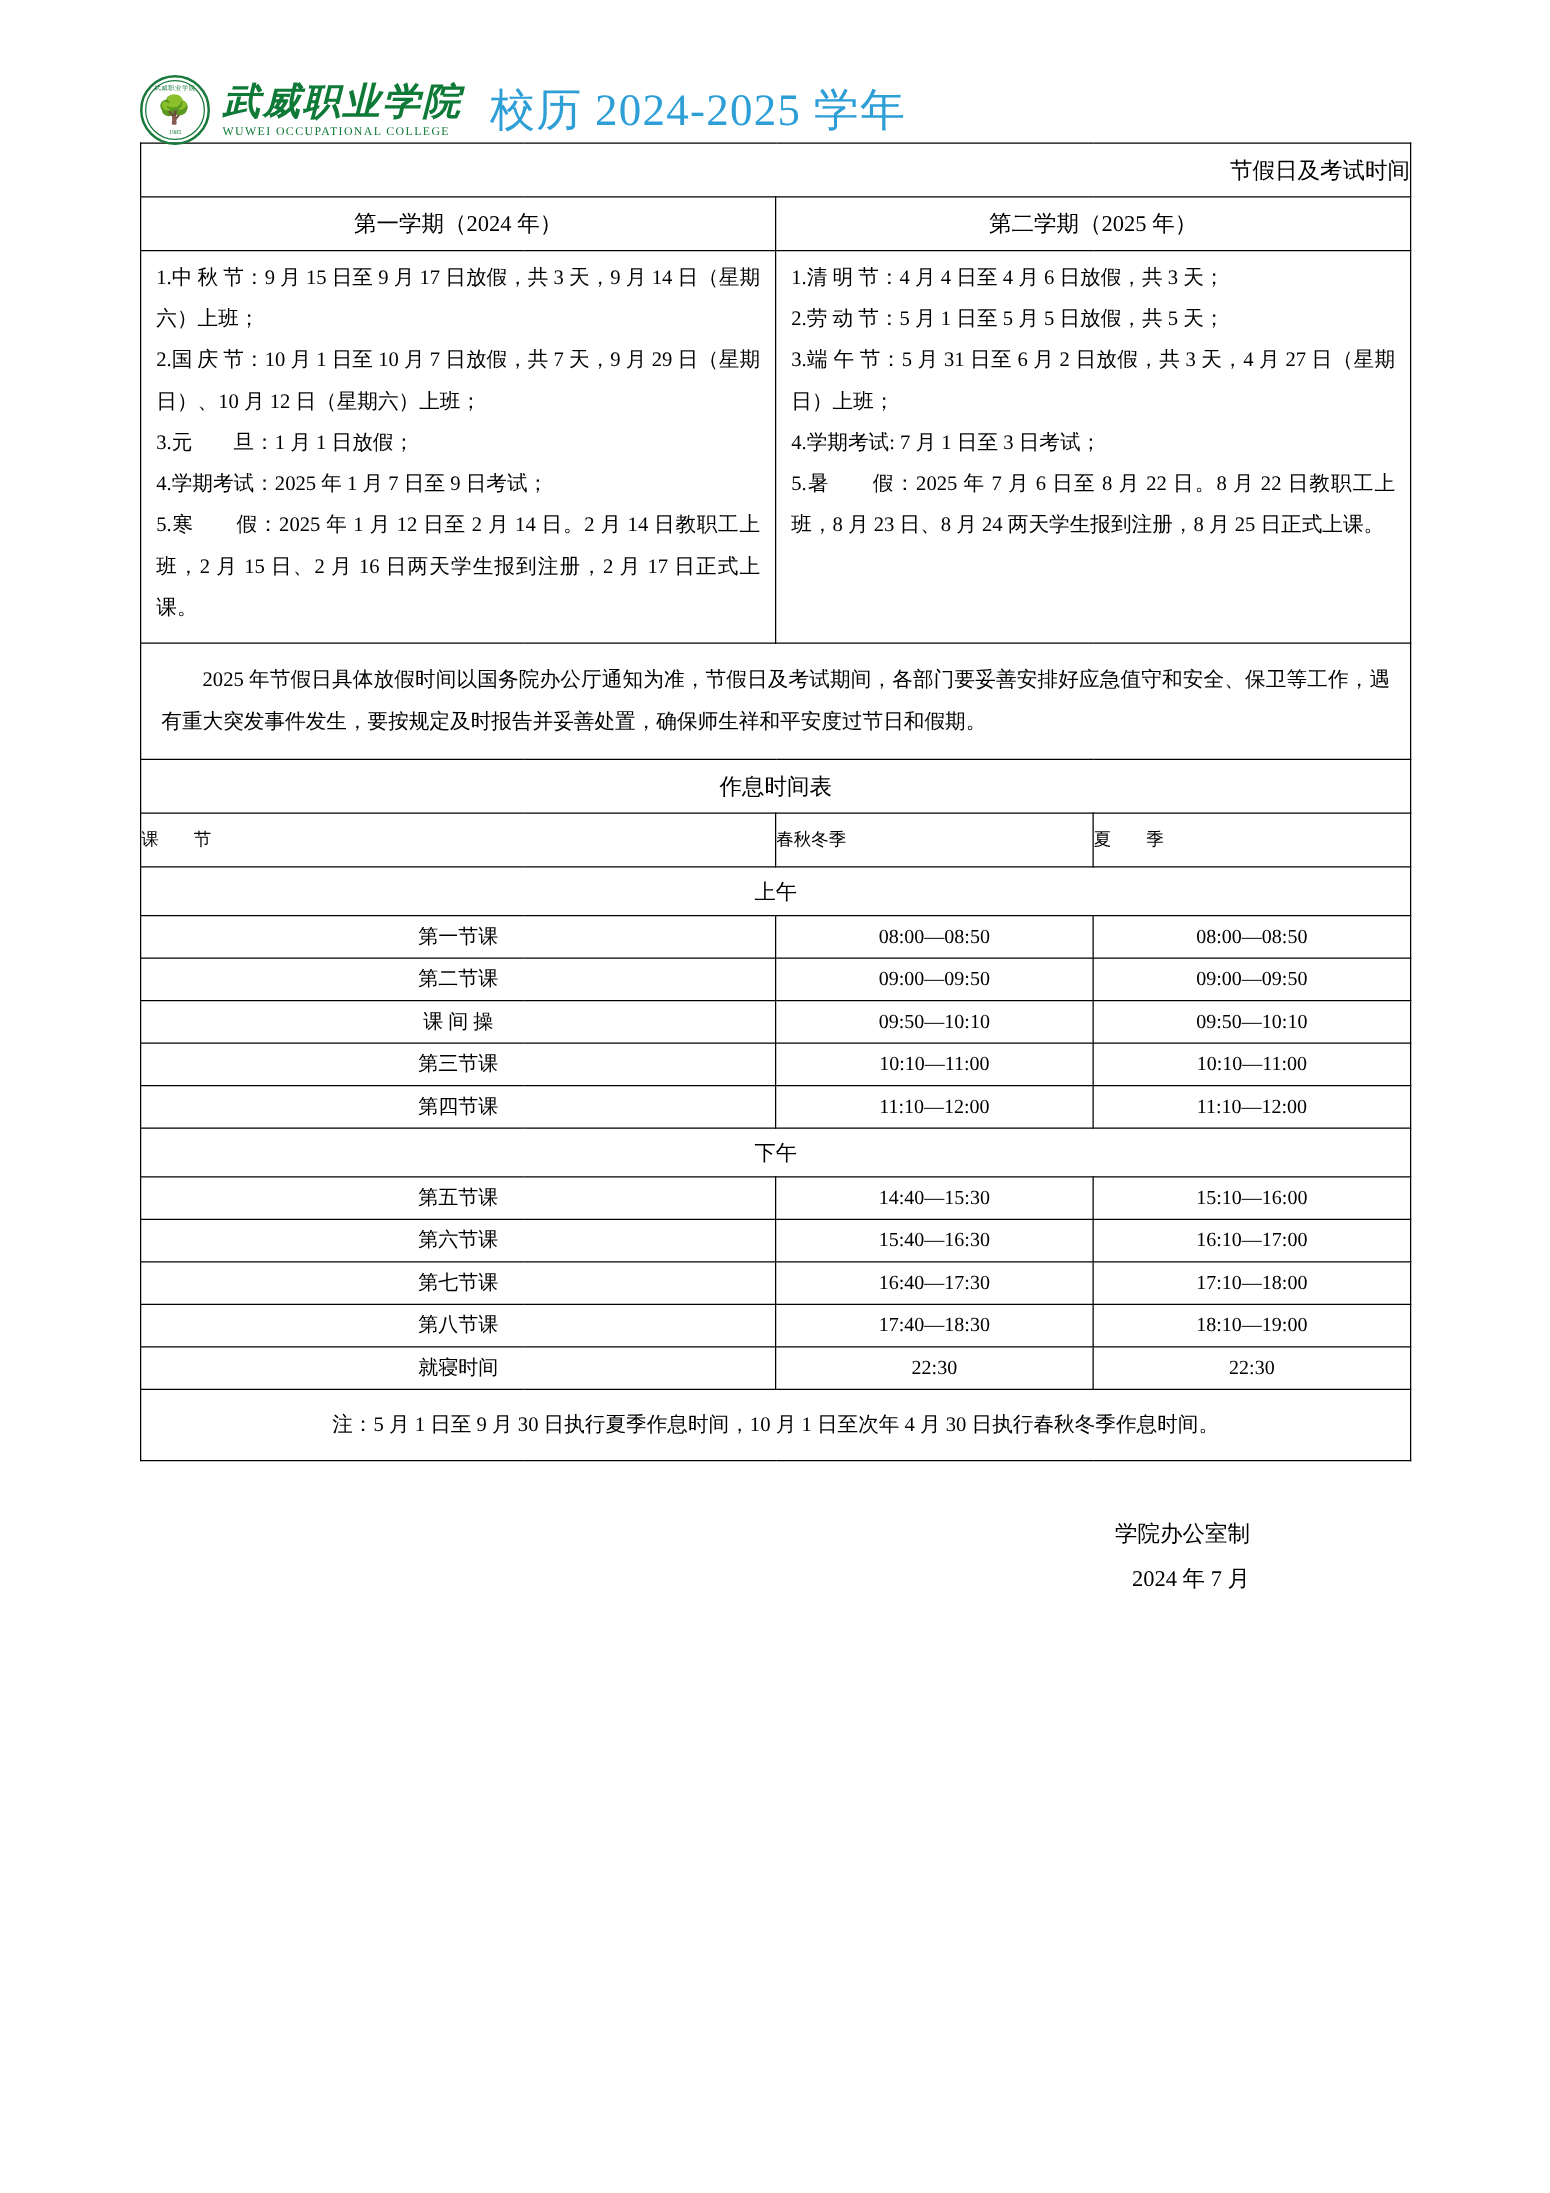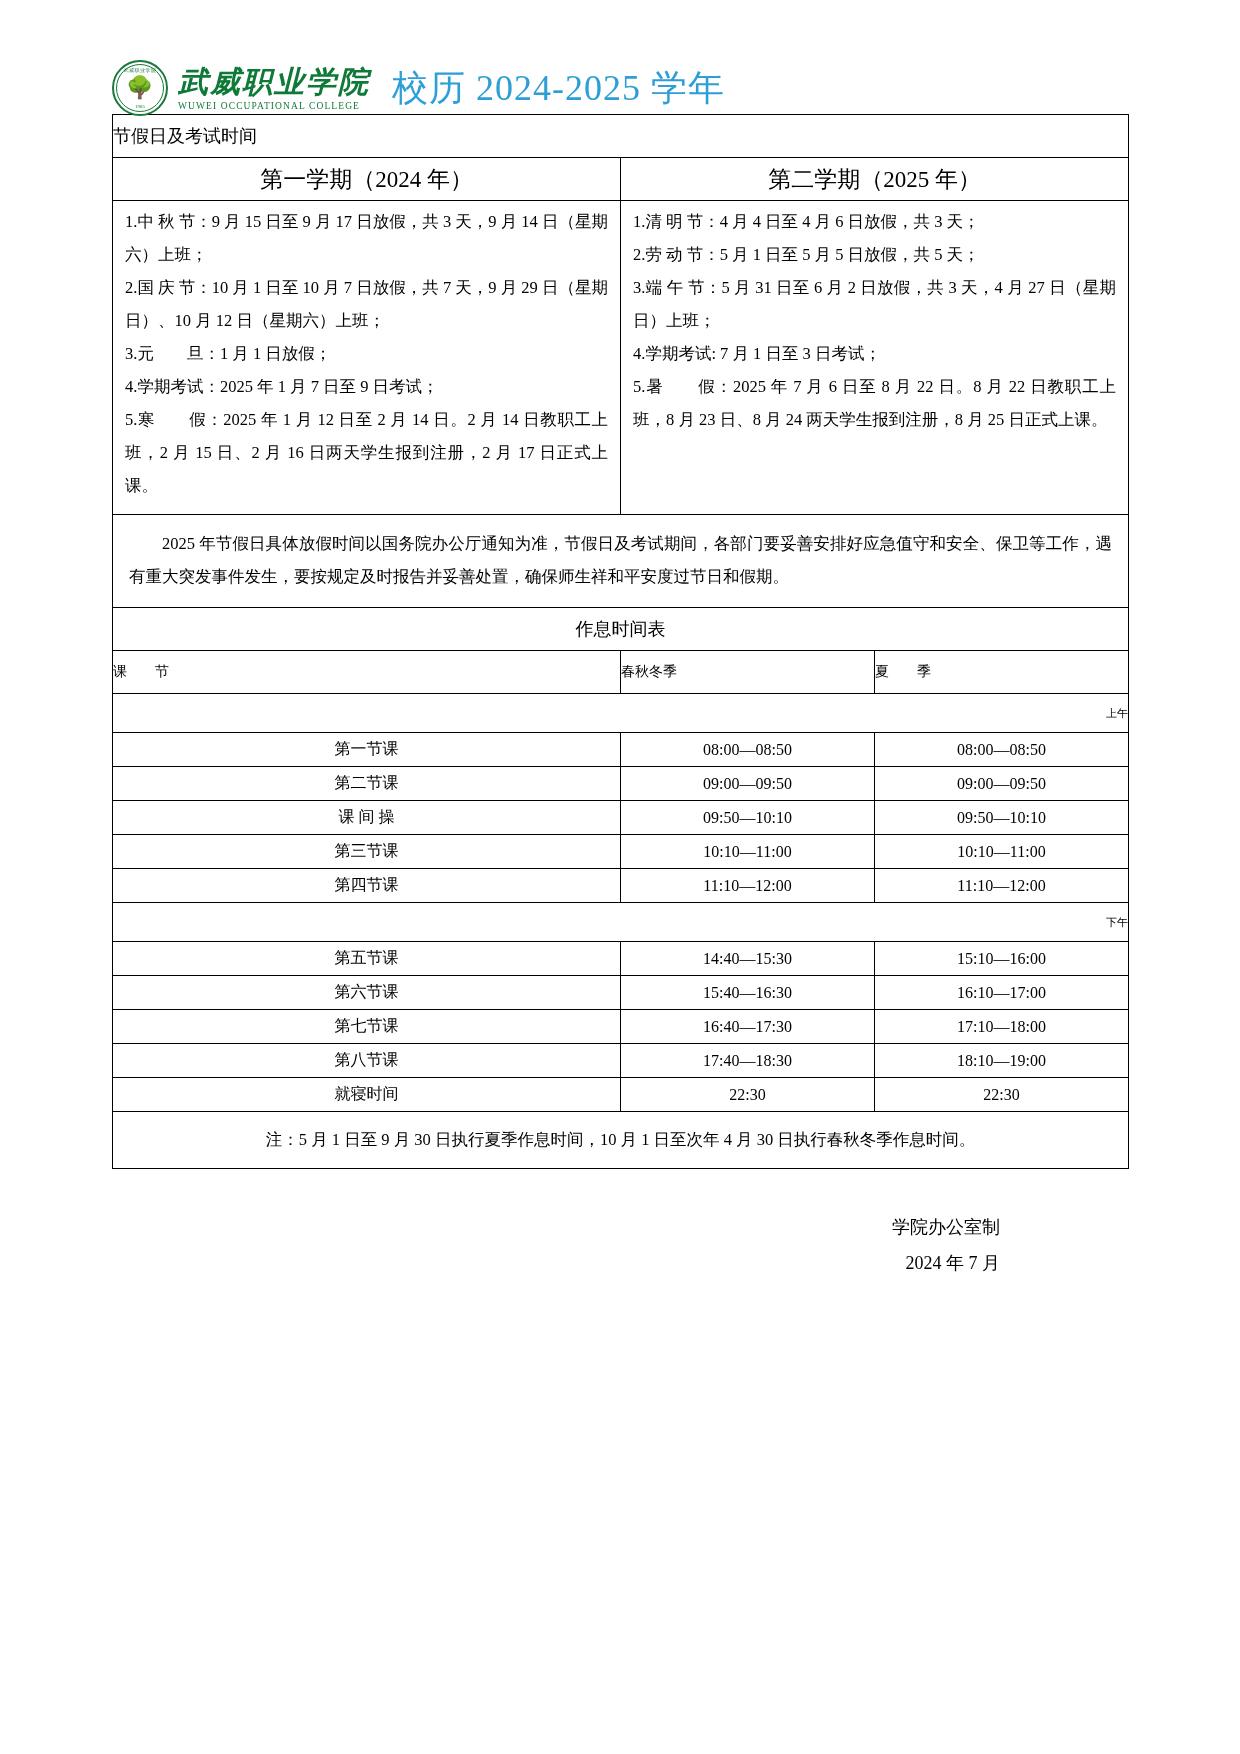"节假日及考试时间" .title-row td { text-align: left -> right }
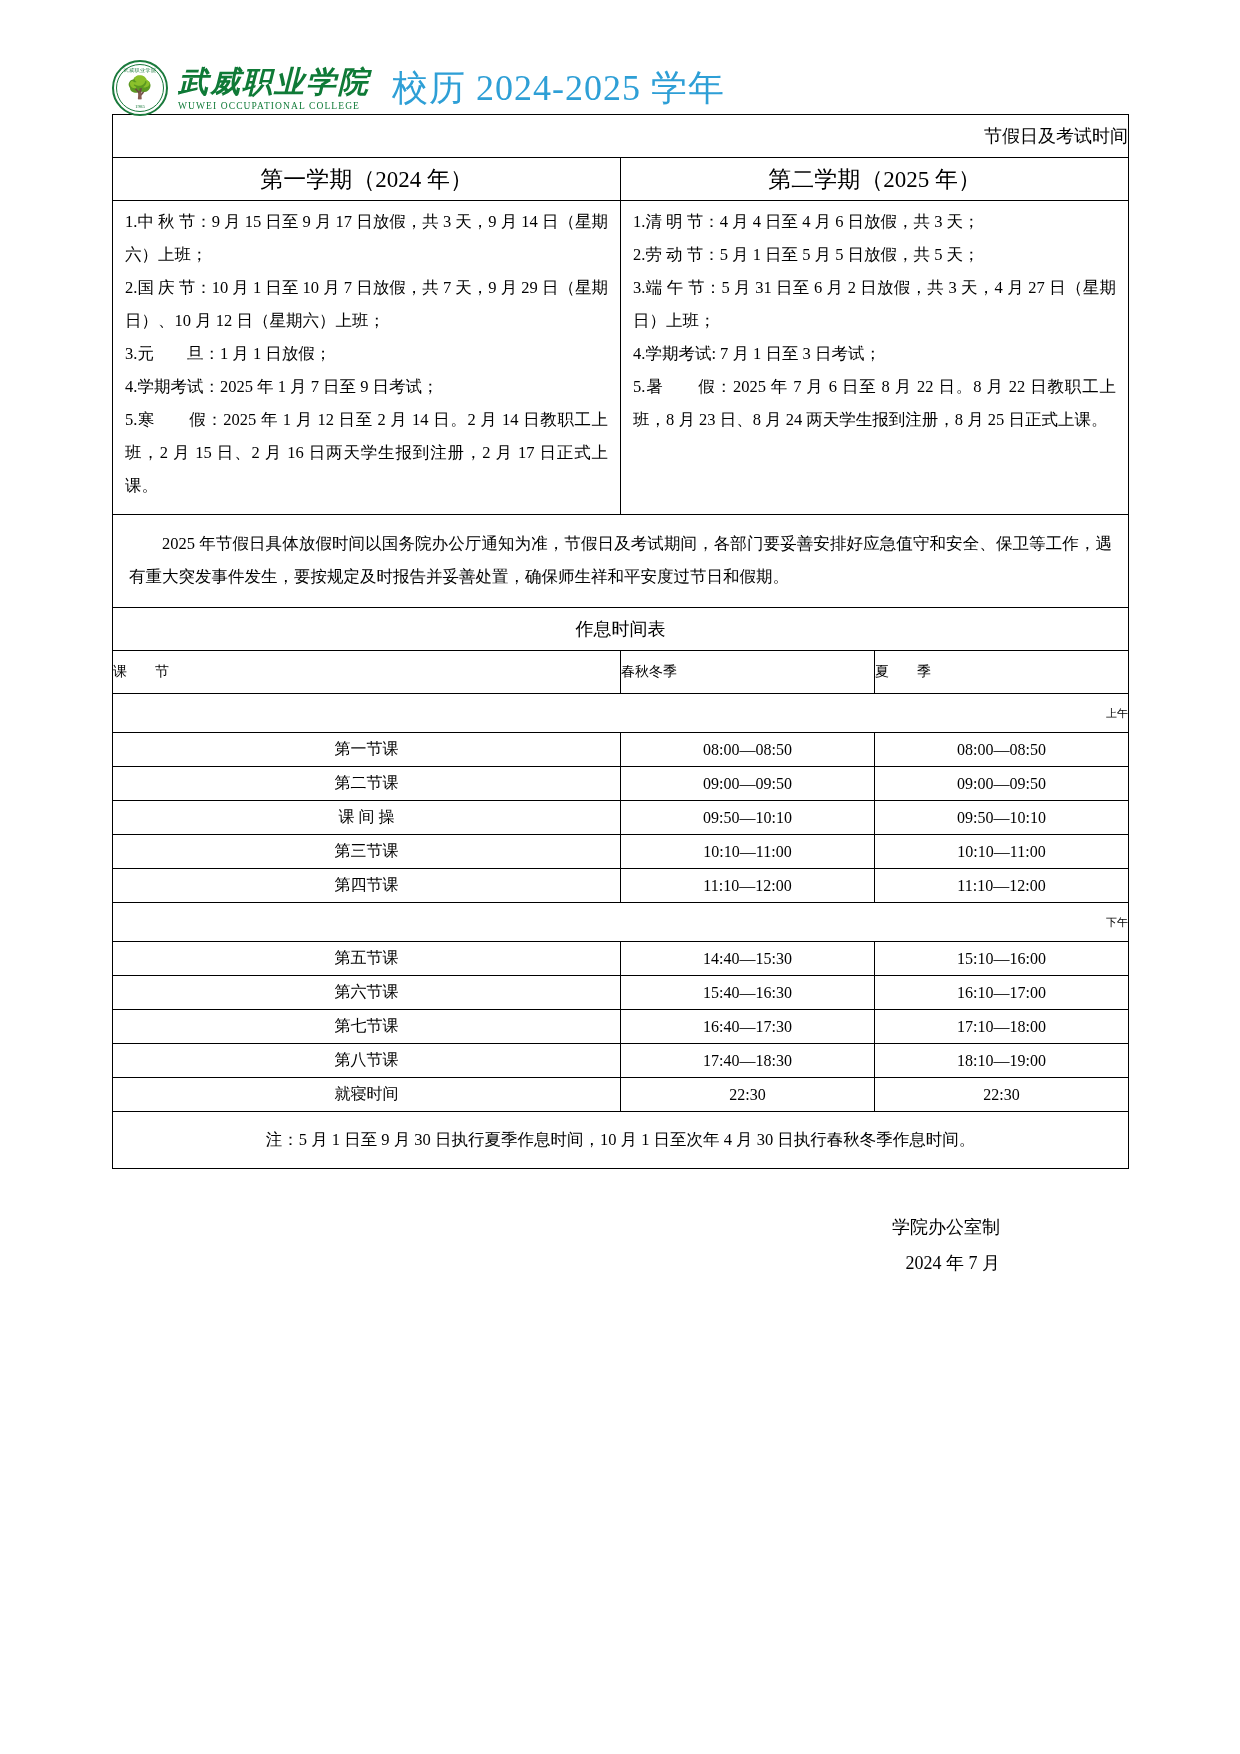"第一学期（2024 年）" .sem-head td { font-size: 23px -> 18px }
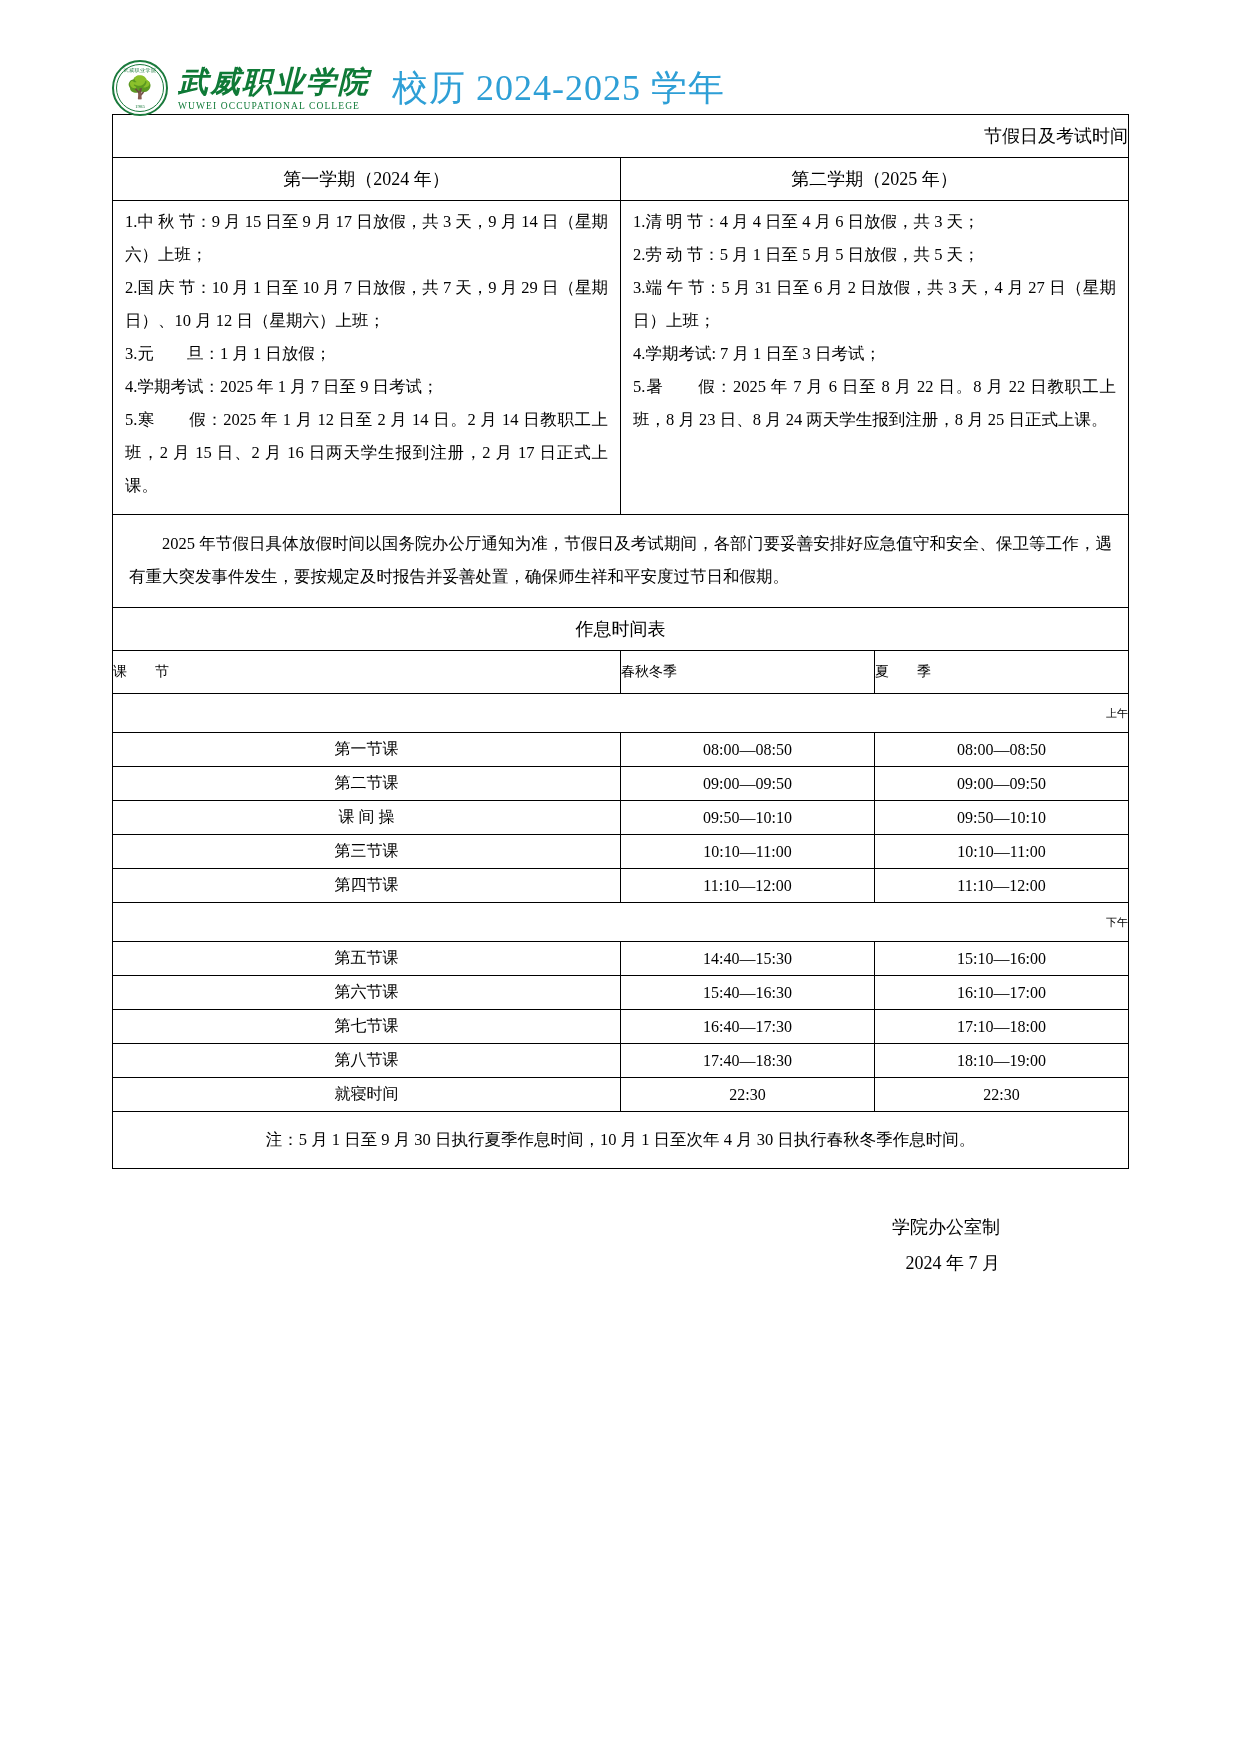"上午" .period-band td { font-size: 11px -> 17px; text-align: right -> center }
